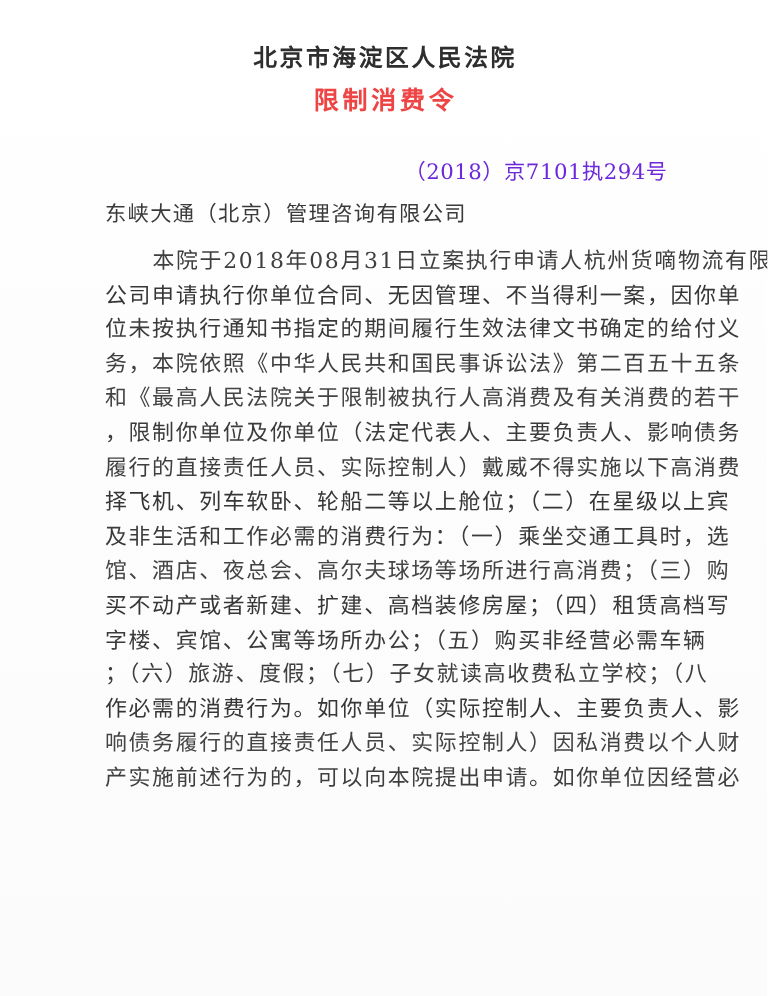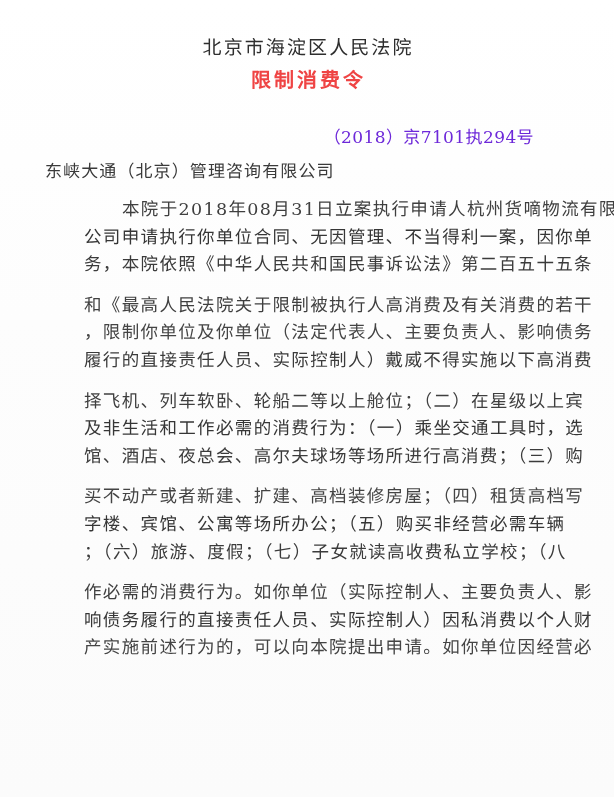"北京市海淀区人民法院" .court-name { font-weight: 400 -> 700 }
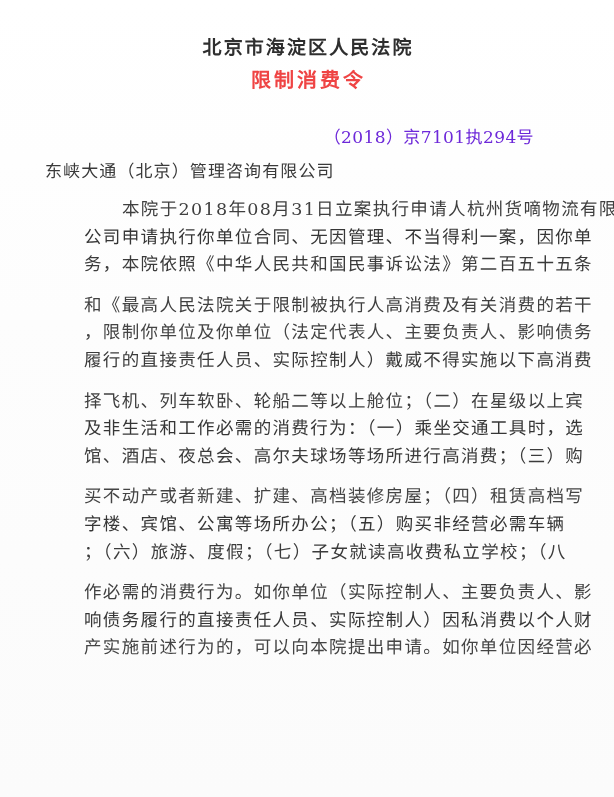"东峡大通（北京）管理咨询有限公司" .recipient-row { padding-left: 45px -> 84px }
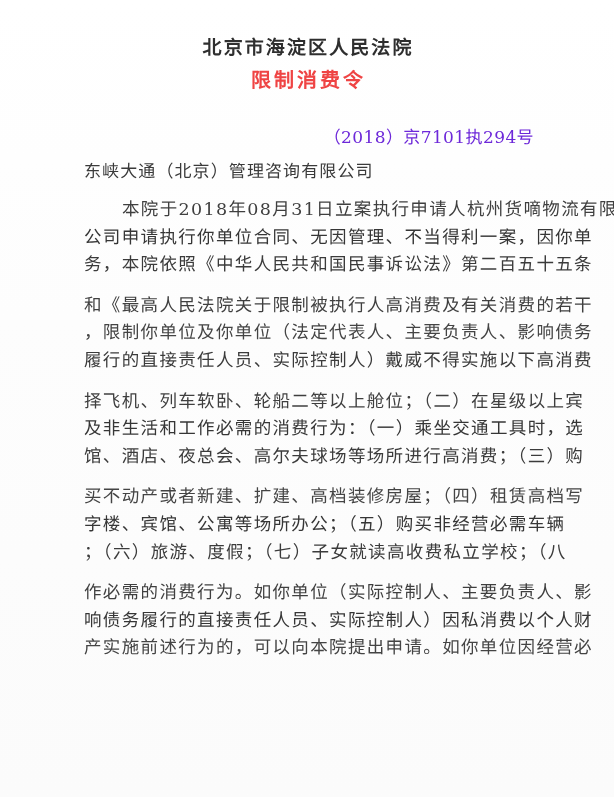"本院于2018年08月31日立案执行申请人杭州货嘀物流有限" .body-line:nth-child(3n+1) { margin-top: 13px -> none }
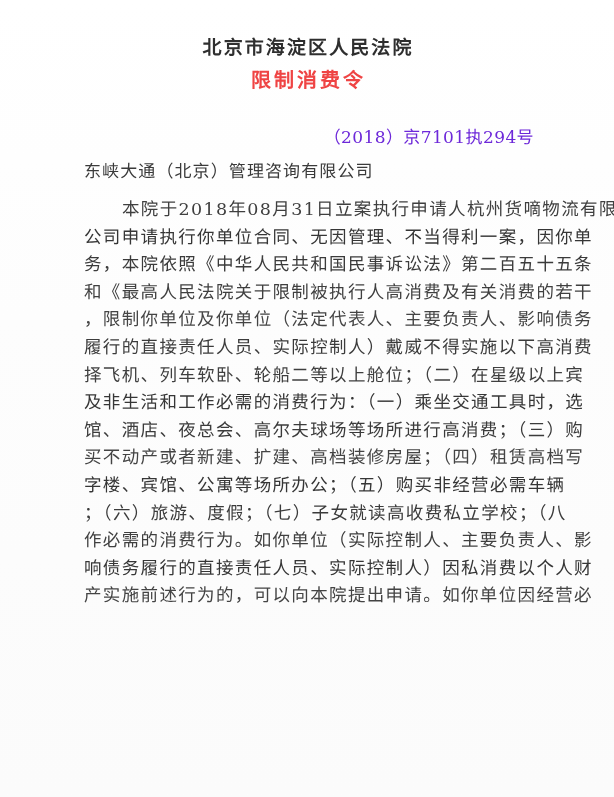"位未按执行通知书指定的期间履行生效法律文书确定的给付义" div.body-line { html: none -> <div>位未按执行通知书指定的期间履行生效法律文书确定的给付义</div> }
